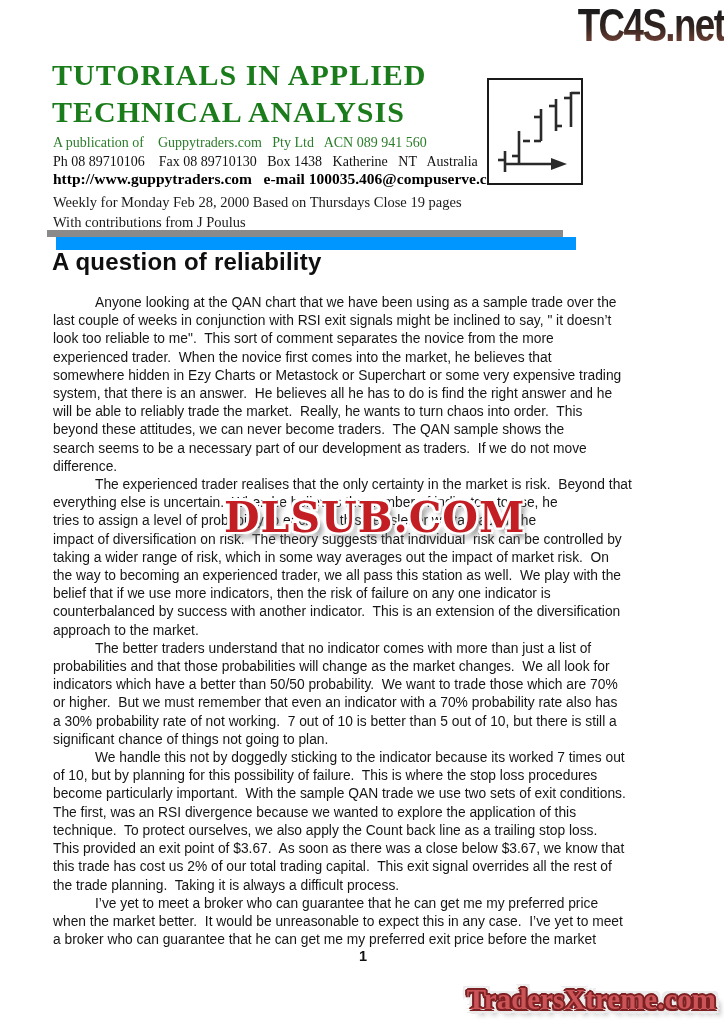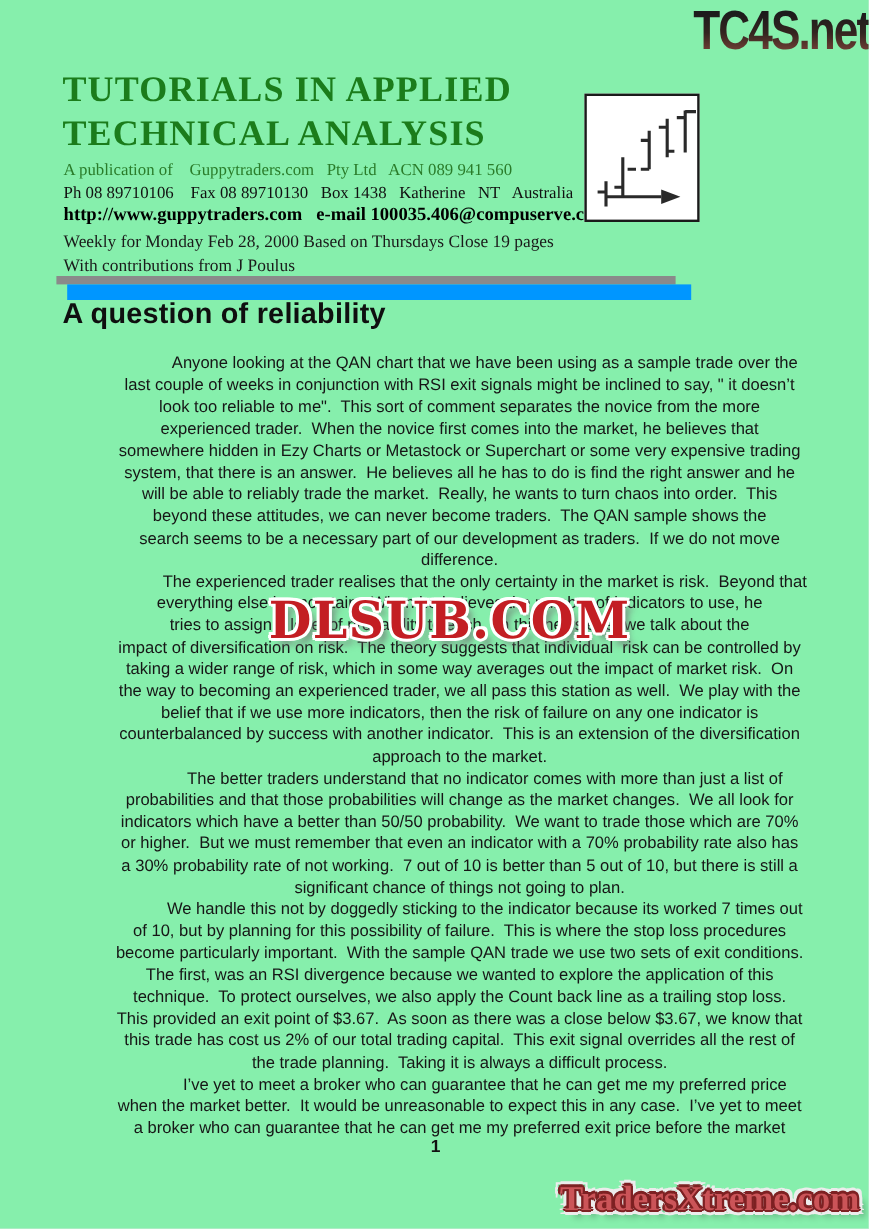"TC4S.net" .page { background: #86efac -> #ffffff }
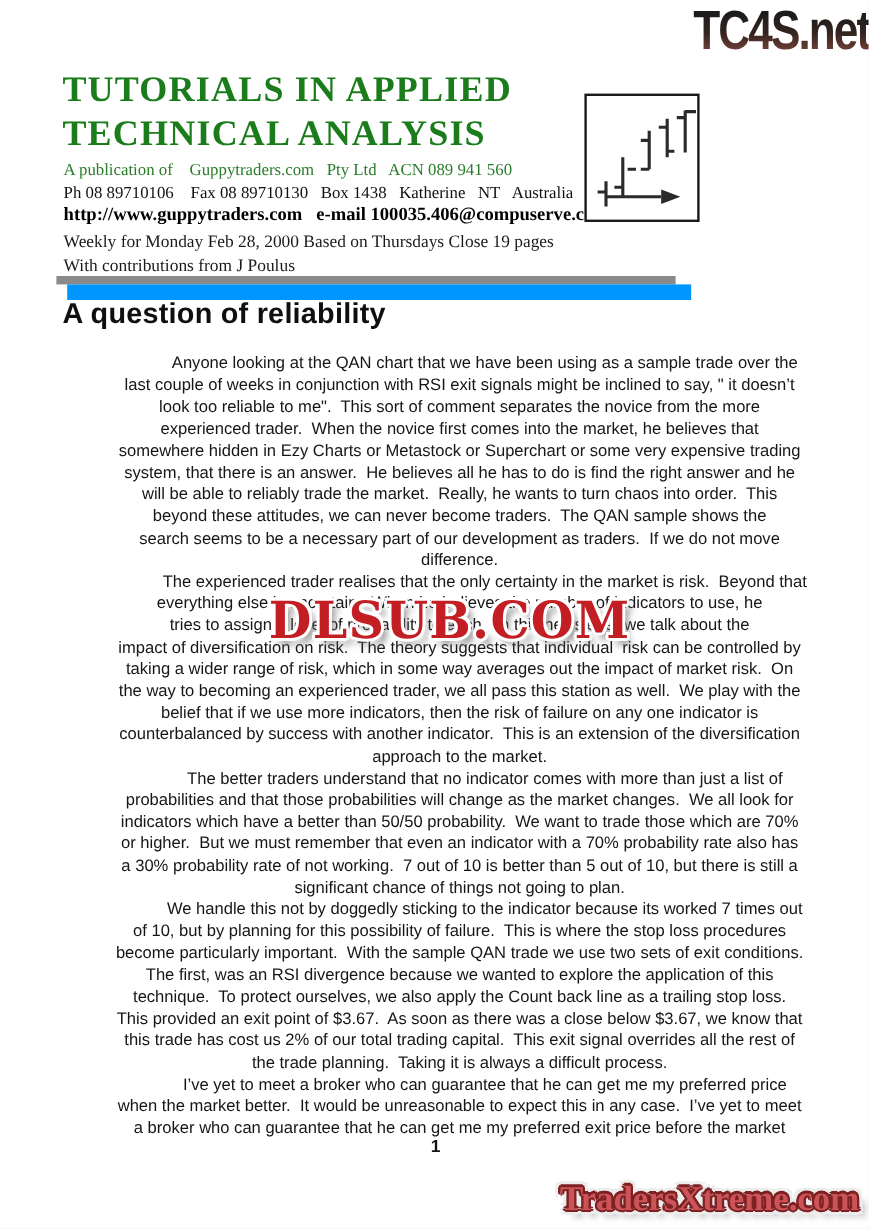"Anyone looking at the QAN" .line { text-align: center -> none }
